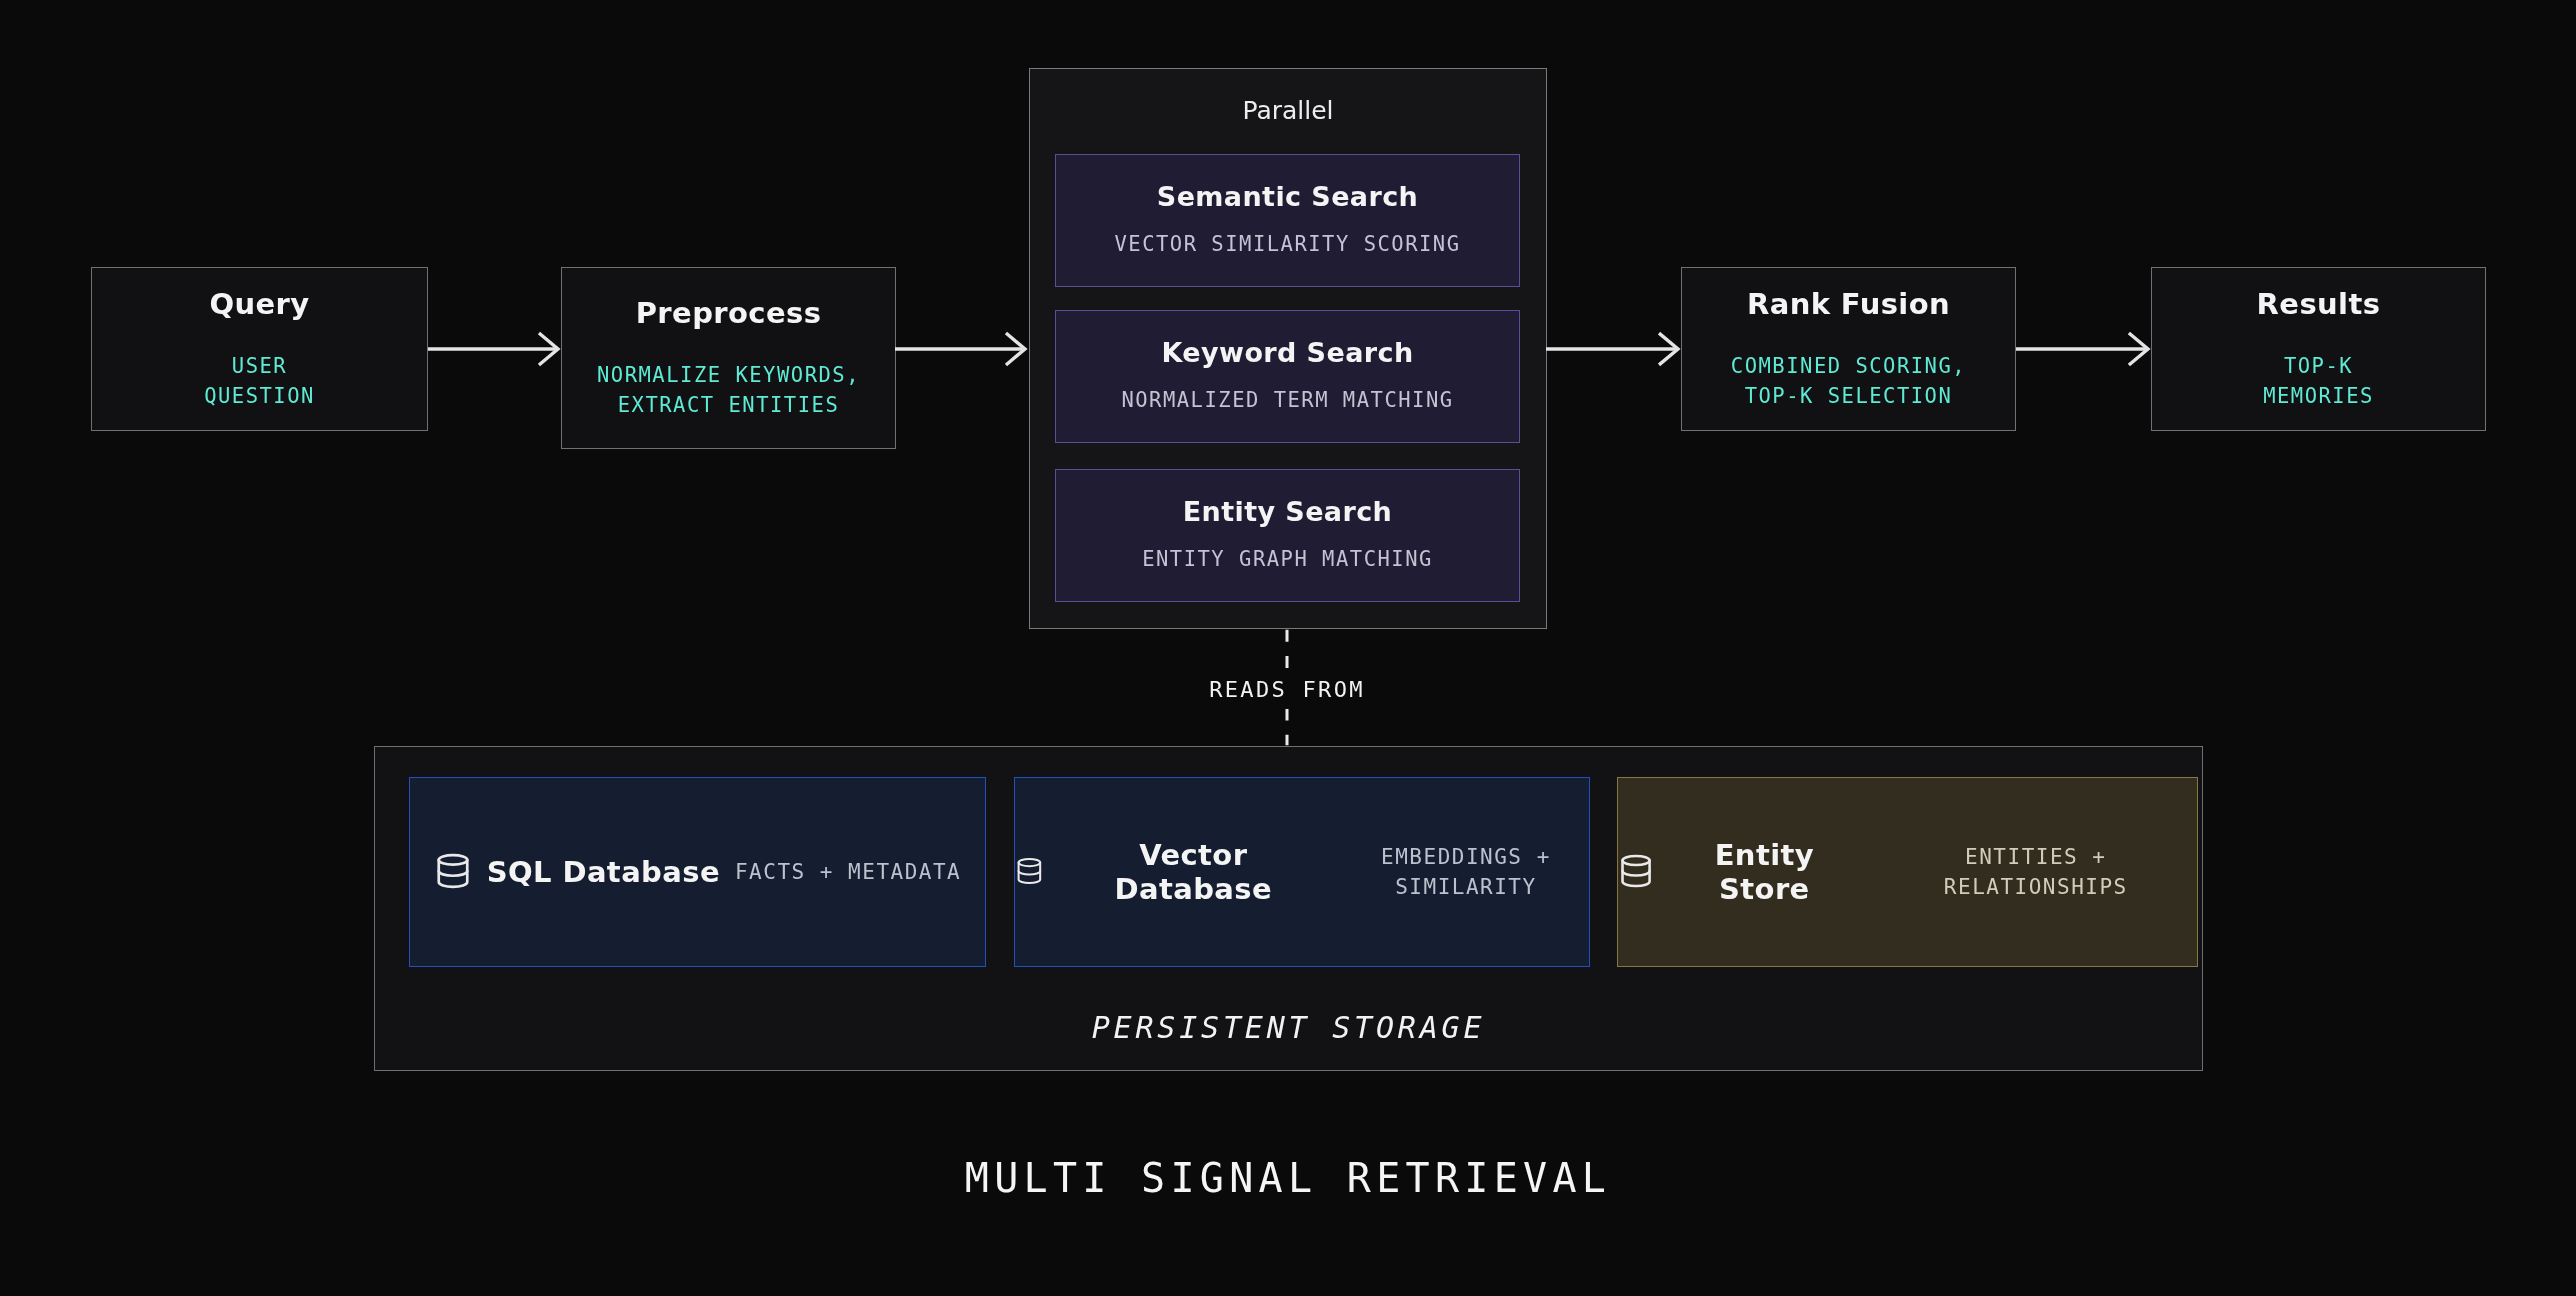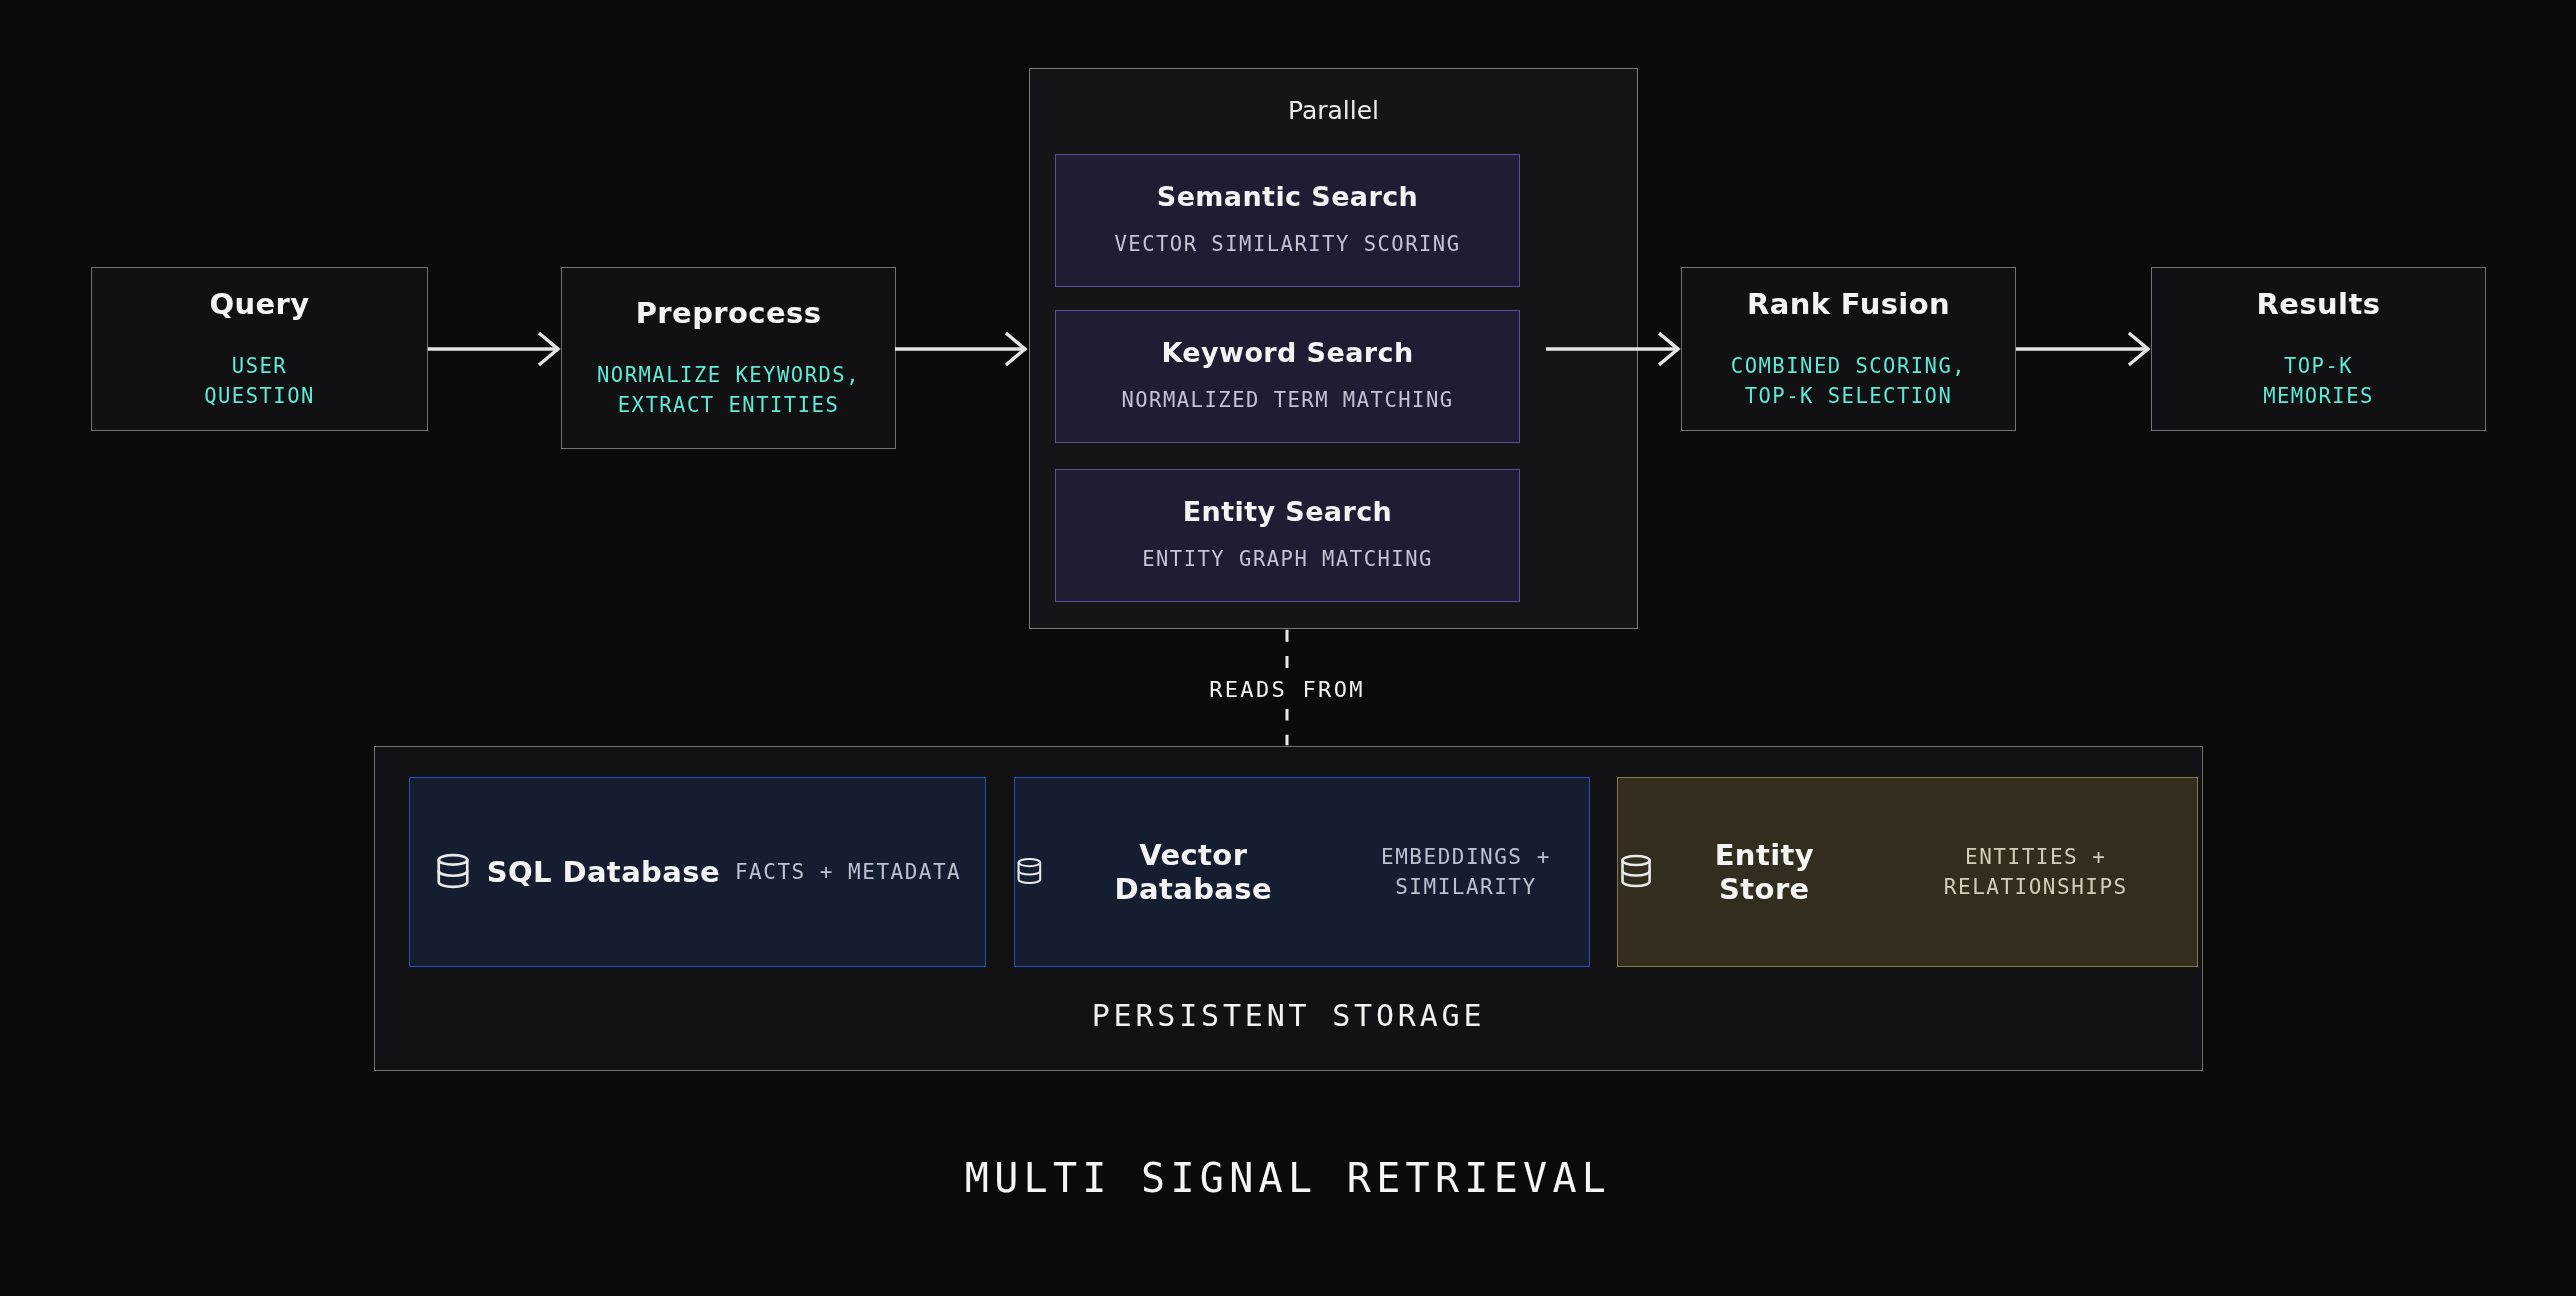"Parallel" .parallel { width: 609px -> 518px }
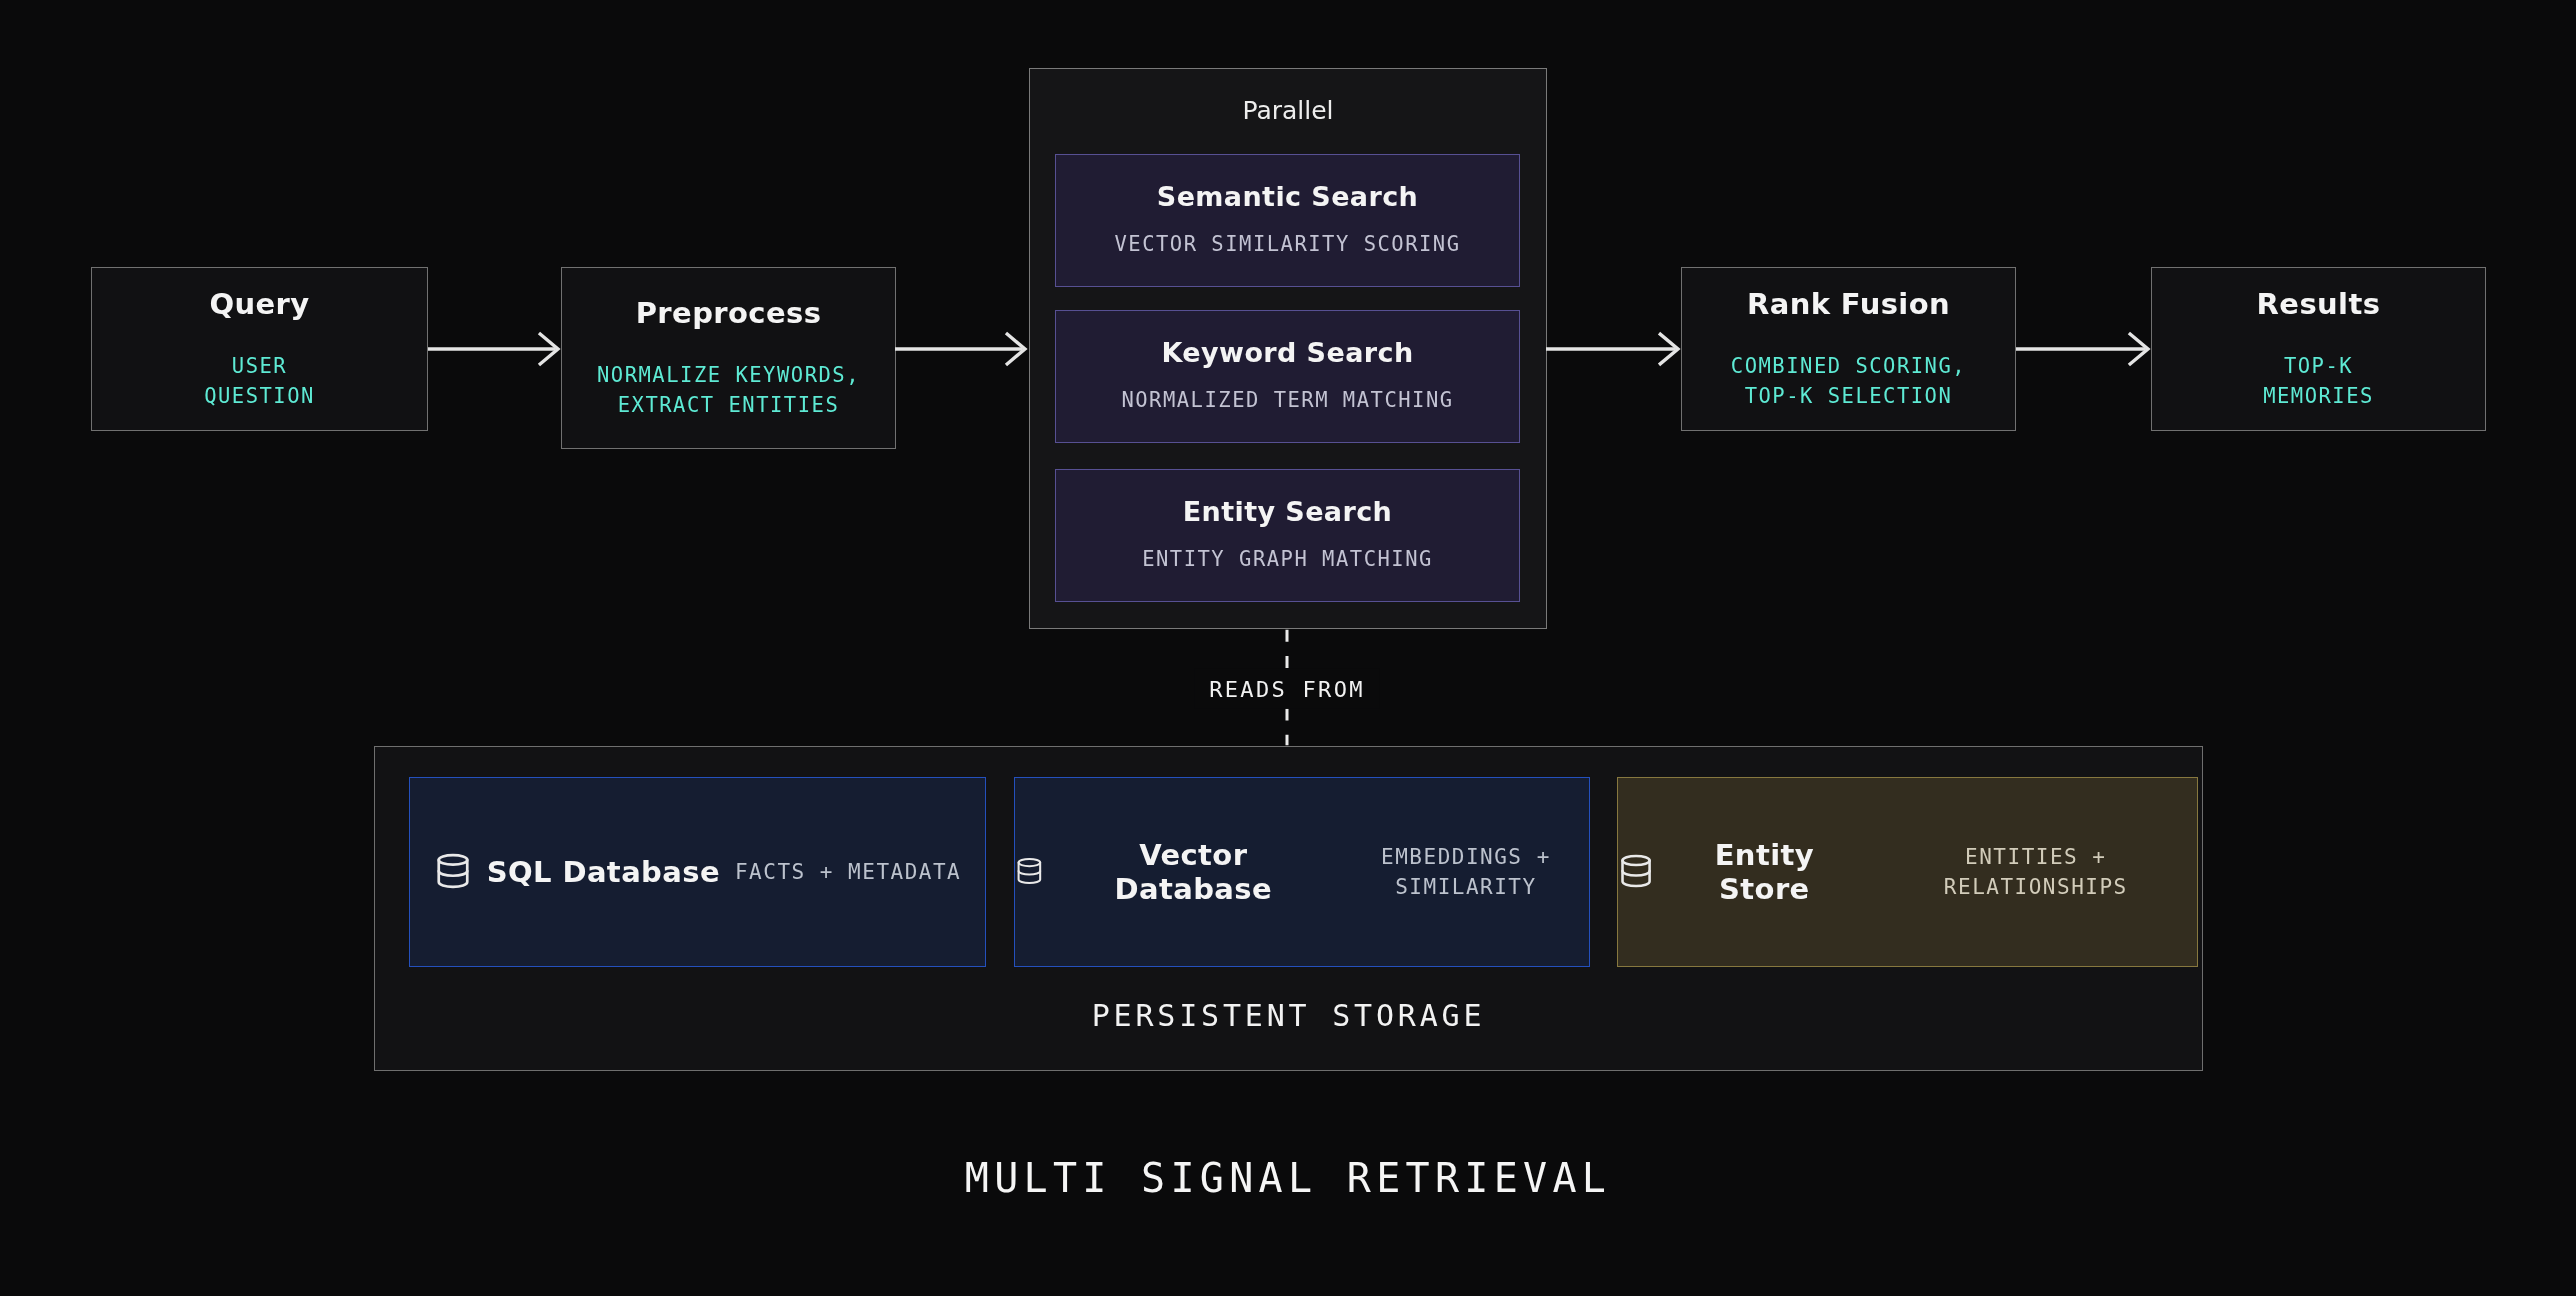"PERSISTENT STORAGE" .storage-label { font-style: none -> italic; top: 251px -> 263px }
